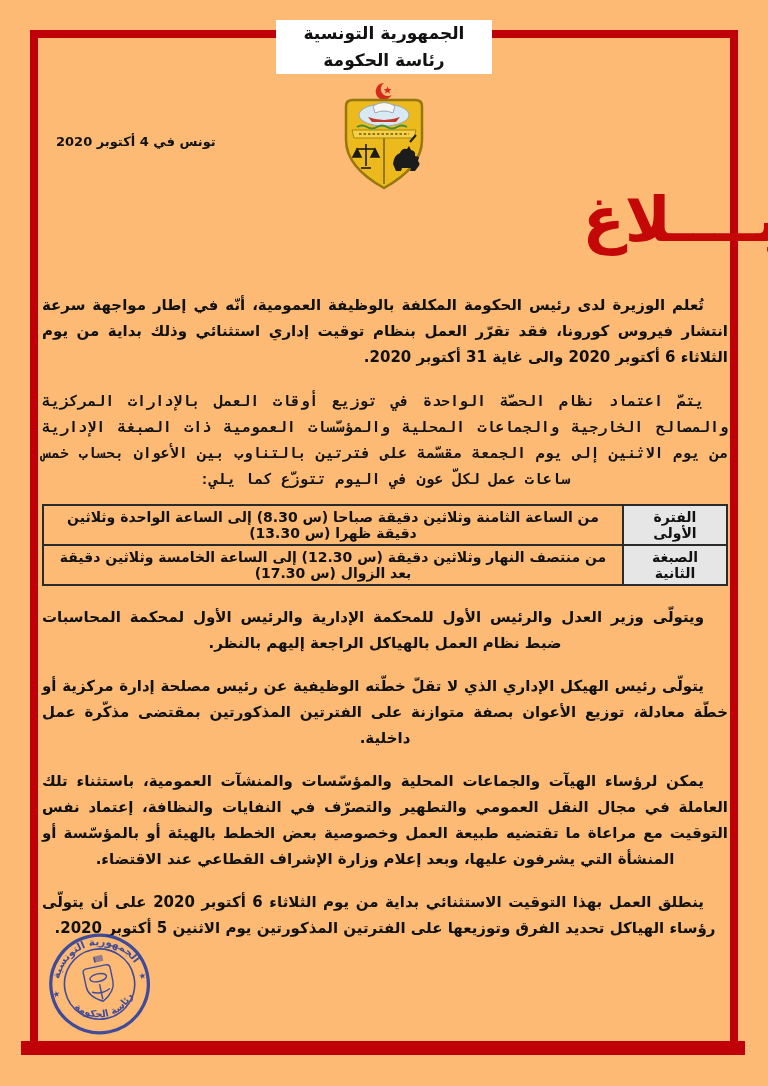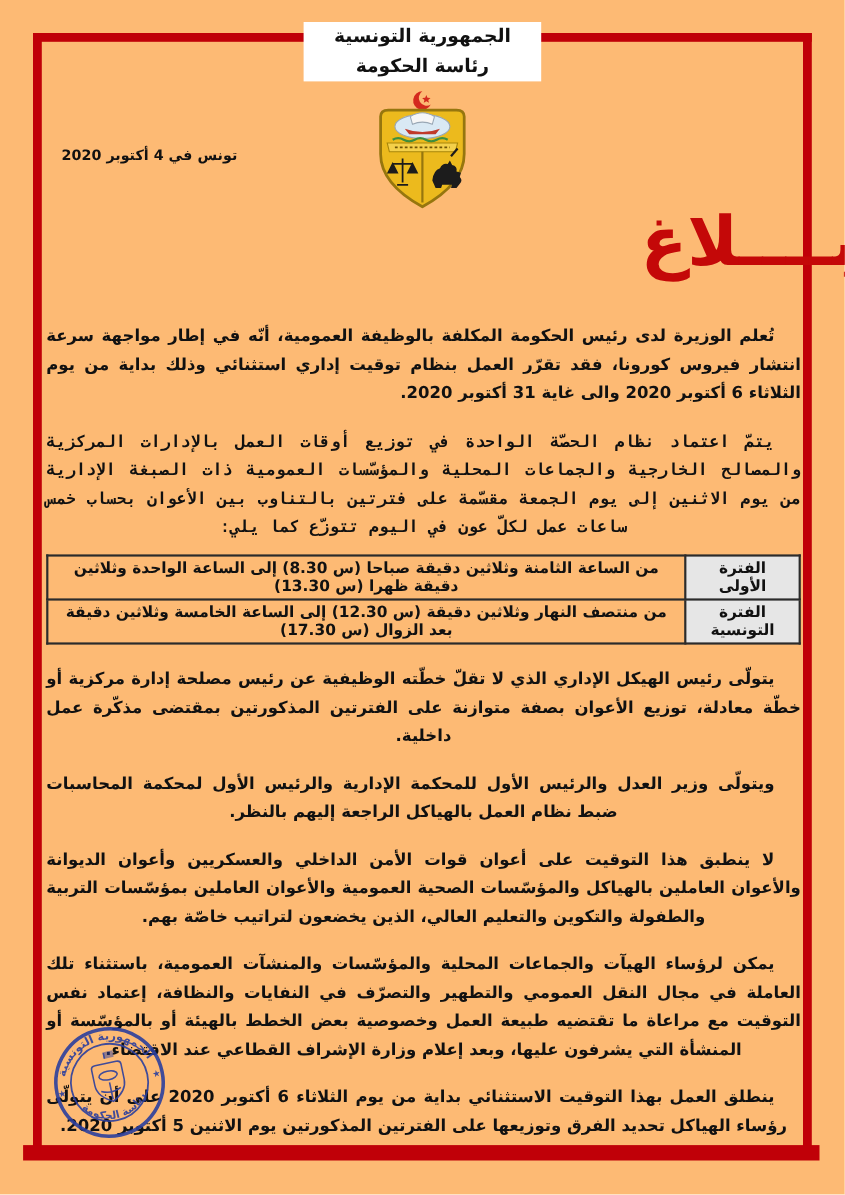"الفترة التونسية" td.lbl { text: الفترة التونسية -> الصبغة الثانية }
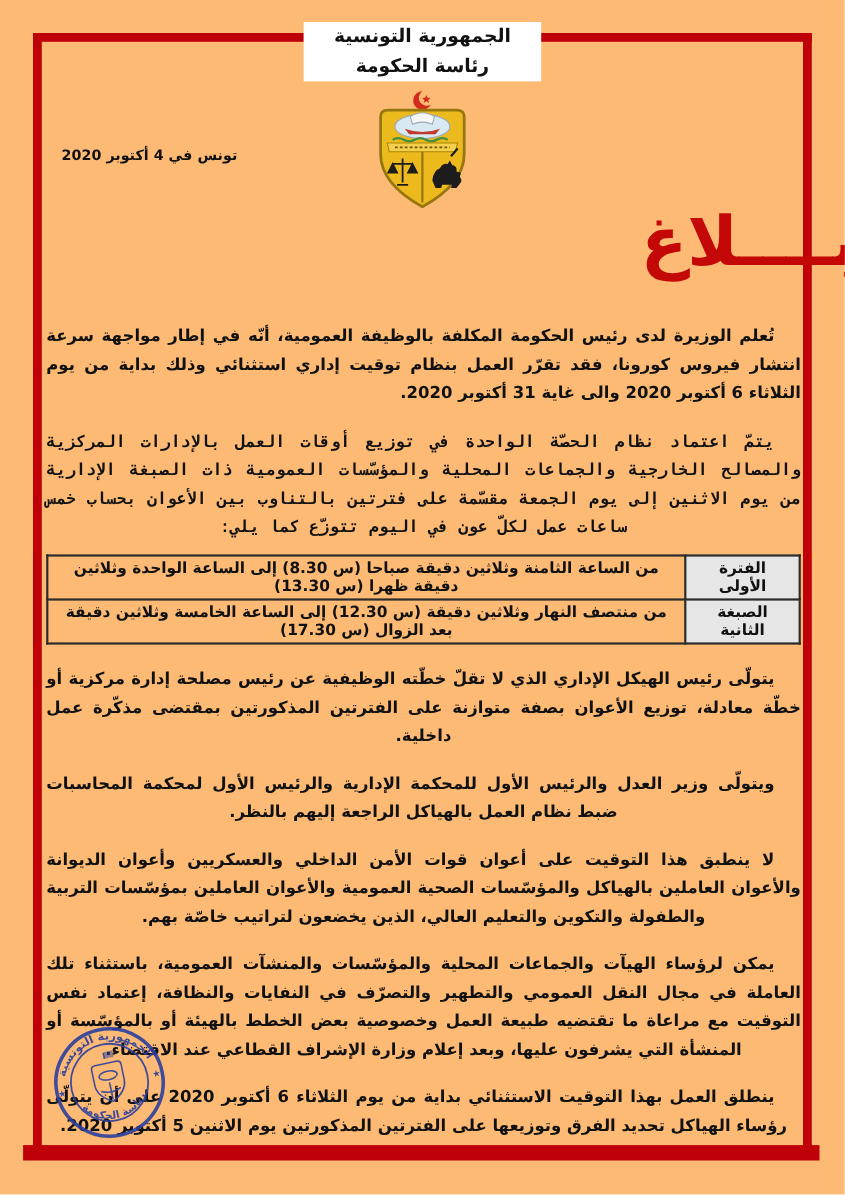"يتولّى رئيس الهيكل الإداري الذي" p { order: before "ويتولّى وزير العدل والرئيس الأول" -> after "ويتولّى وزير العدل والرئيس الأول" }
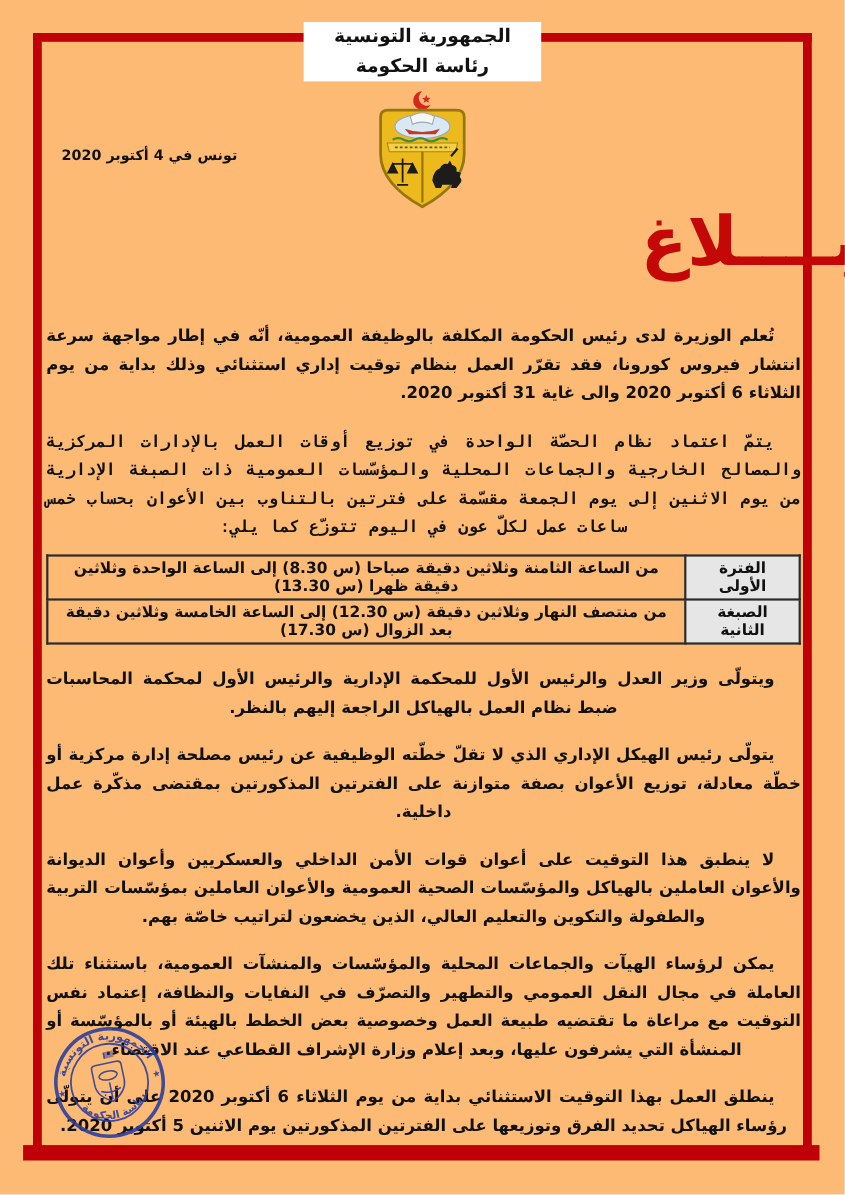"لا ينطبق هذا التوقيت على" p { html: <p>لا ينطبق هذا التوقيت على أعوان قوات الأمن الداخلي والعسكريين وأعوان الديوانة والأعوان العاملين بالهياكل والمؤسّسات الصحية العمومية والأعوان العاملين بمؤسّسات التربية والطفولة والتكوين والتعليم العالي، الذين يخضعون لتراتيب خاصّة بهم.</p> -> none }
